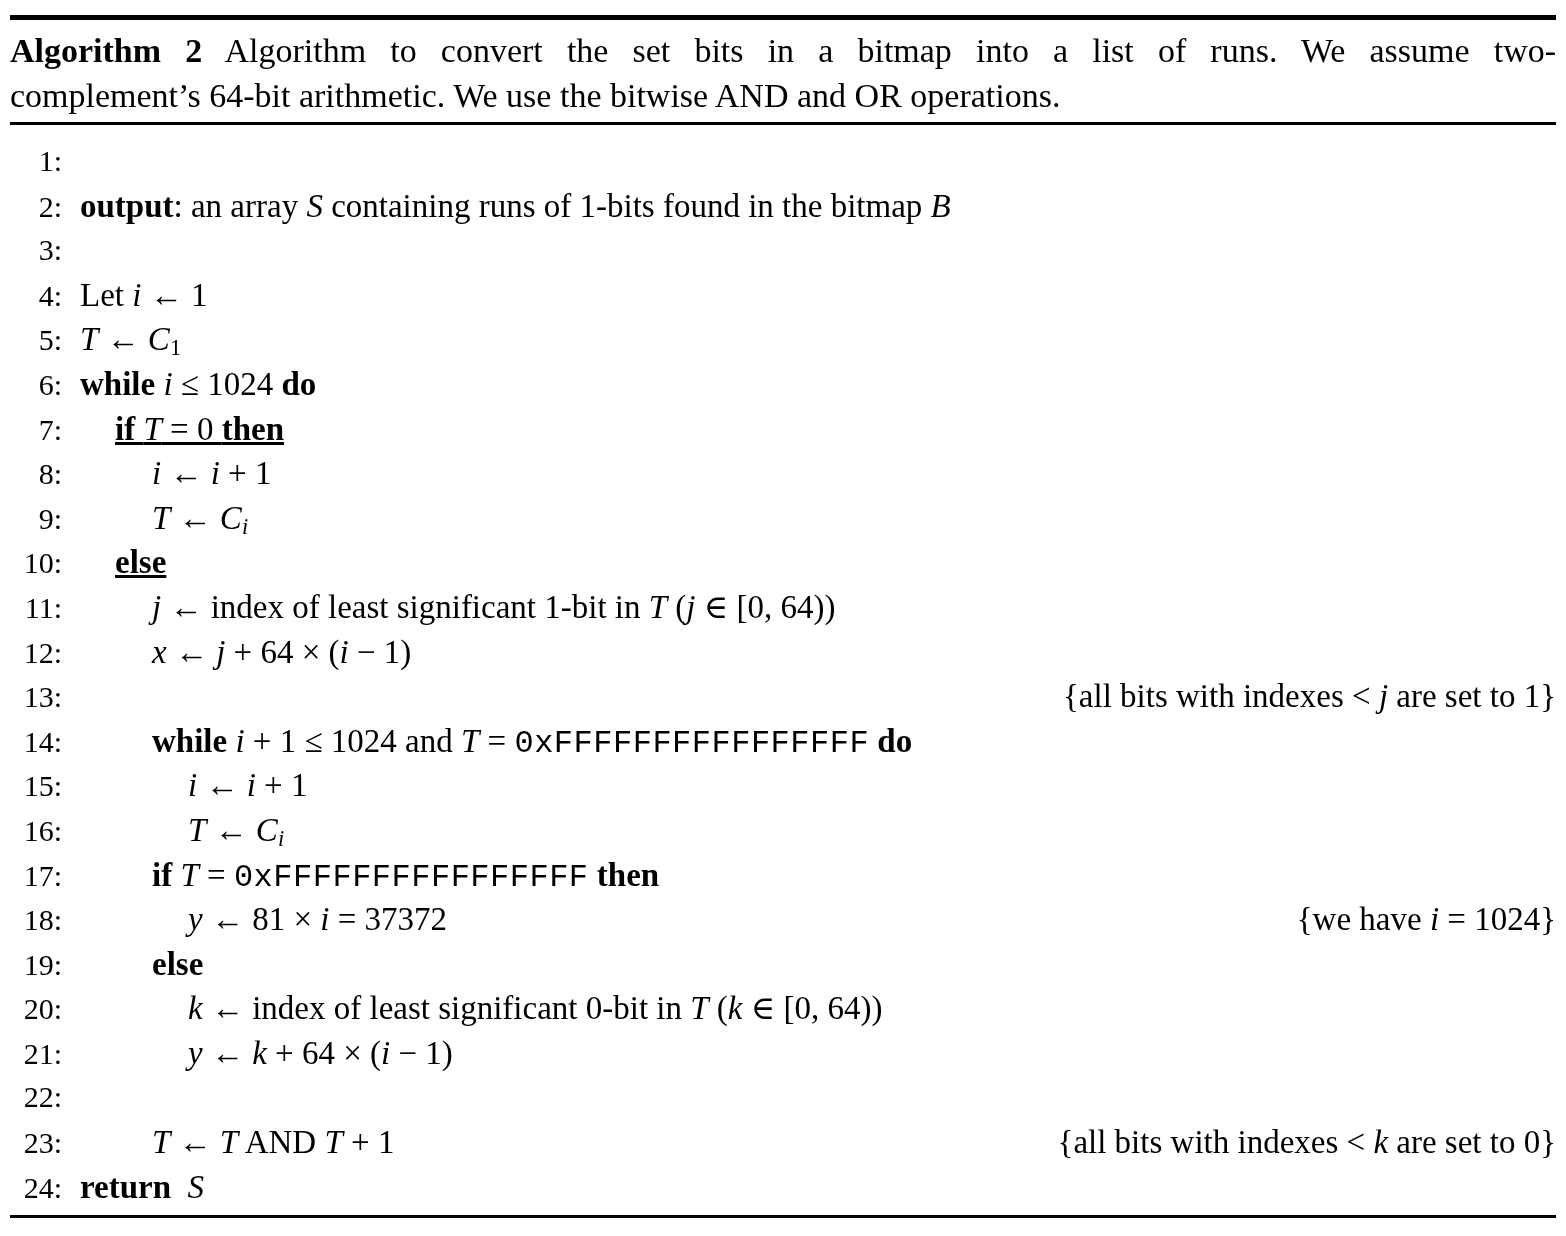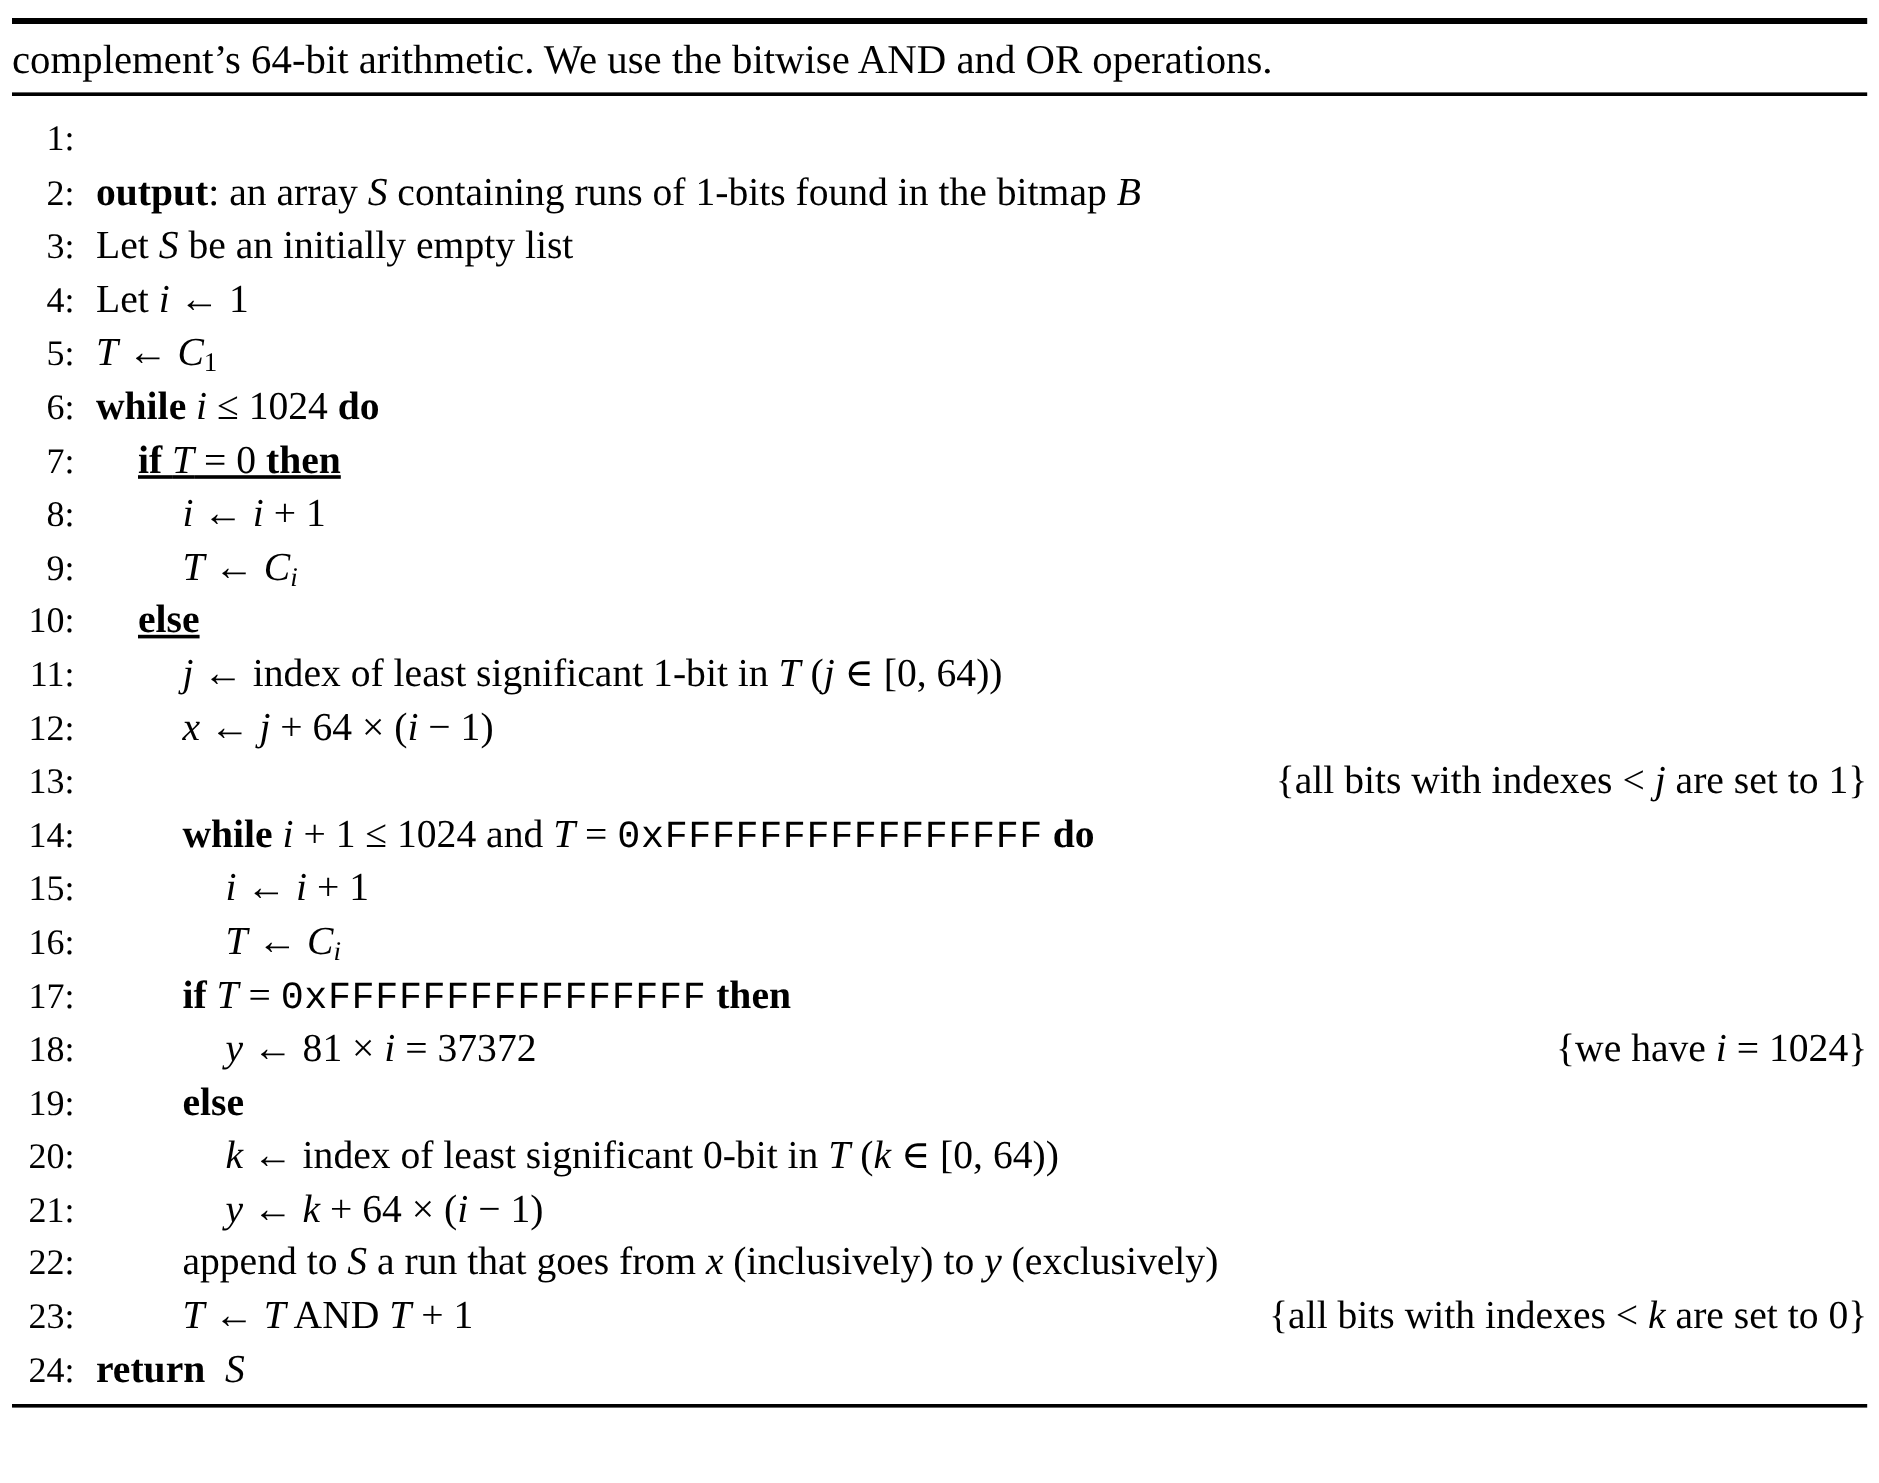"Algorithm 2 Algorithm to convert" div.caption-line1 { html: none -> <div><span>Algorithm 2</span><span> Algorithm to convert the set bits in a bitmap into a list of runs. We assume two-</span></div> }
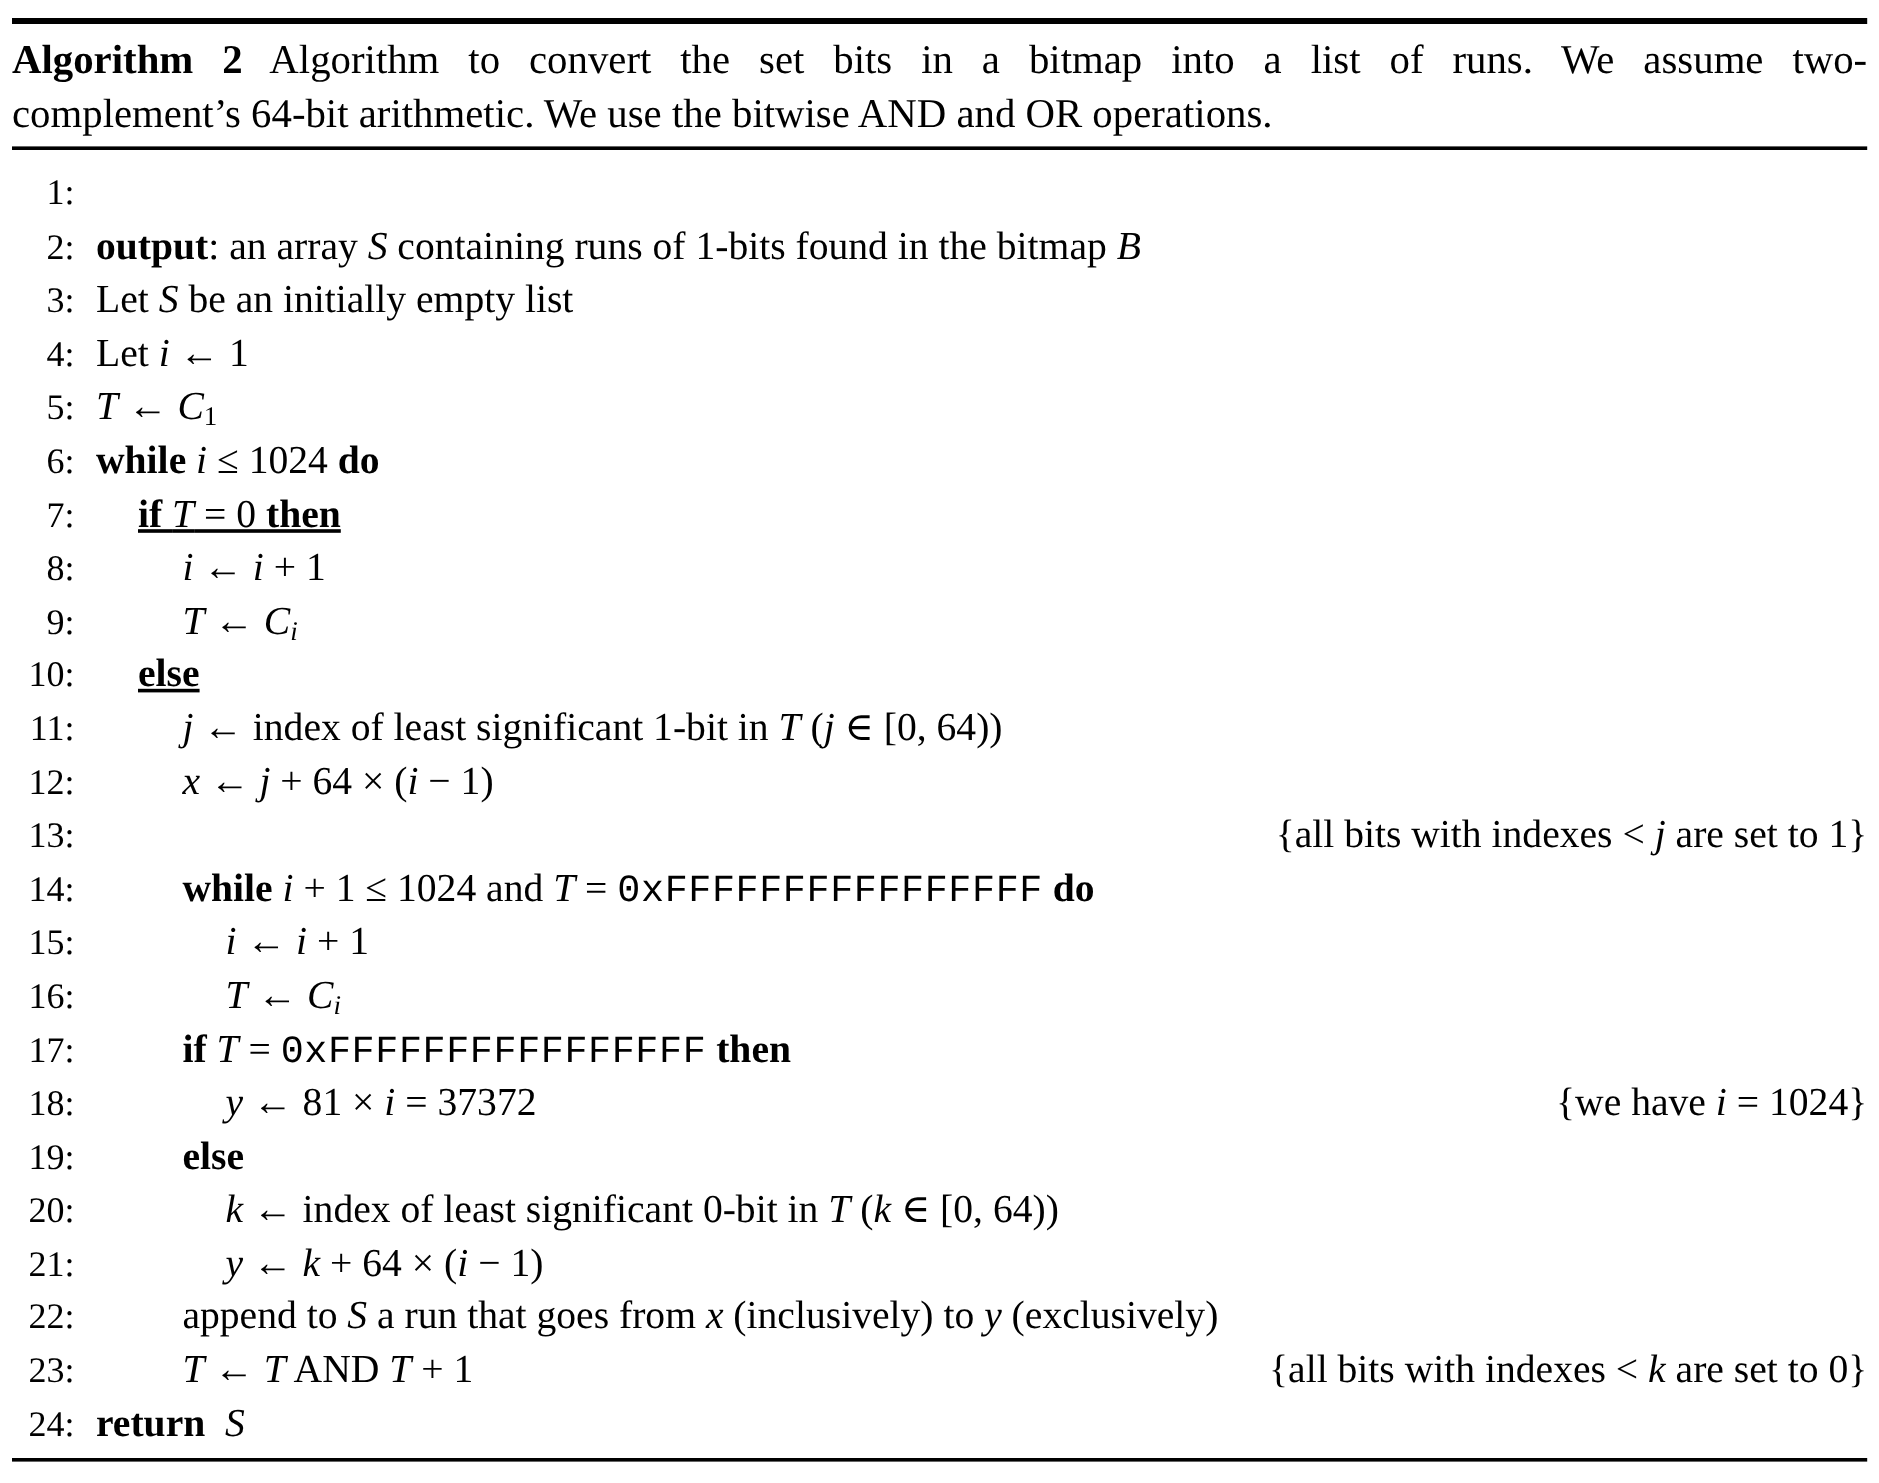"Let S be an initially" span.line-statement { html: <span><span>Let </span><span>S</span><span> be an initially empty list</span></span> -> none }
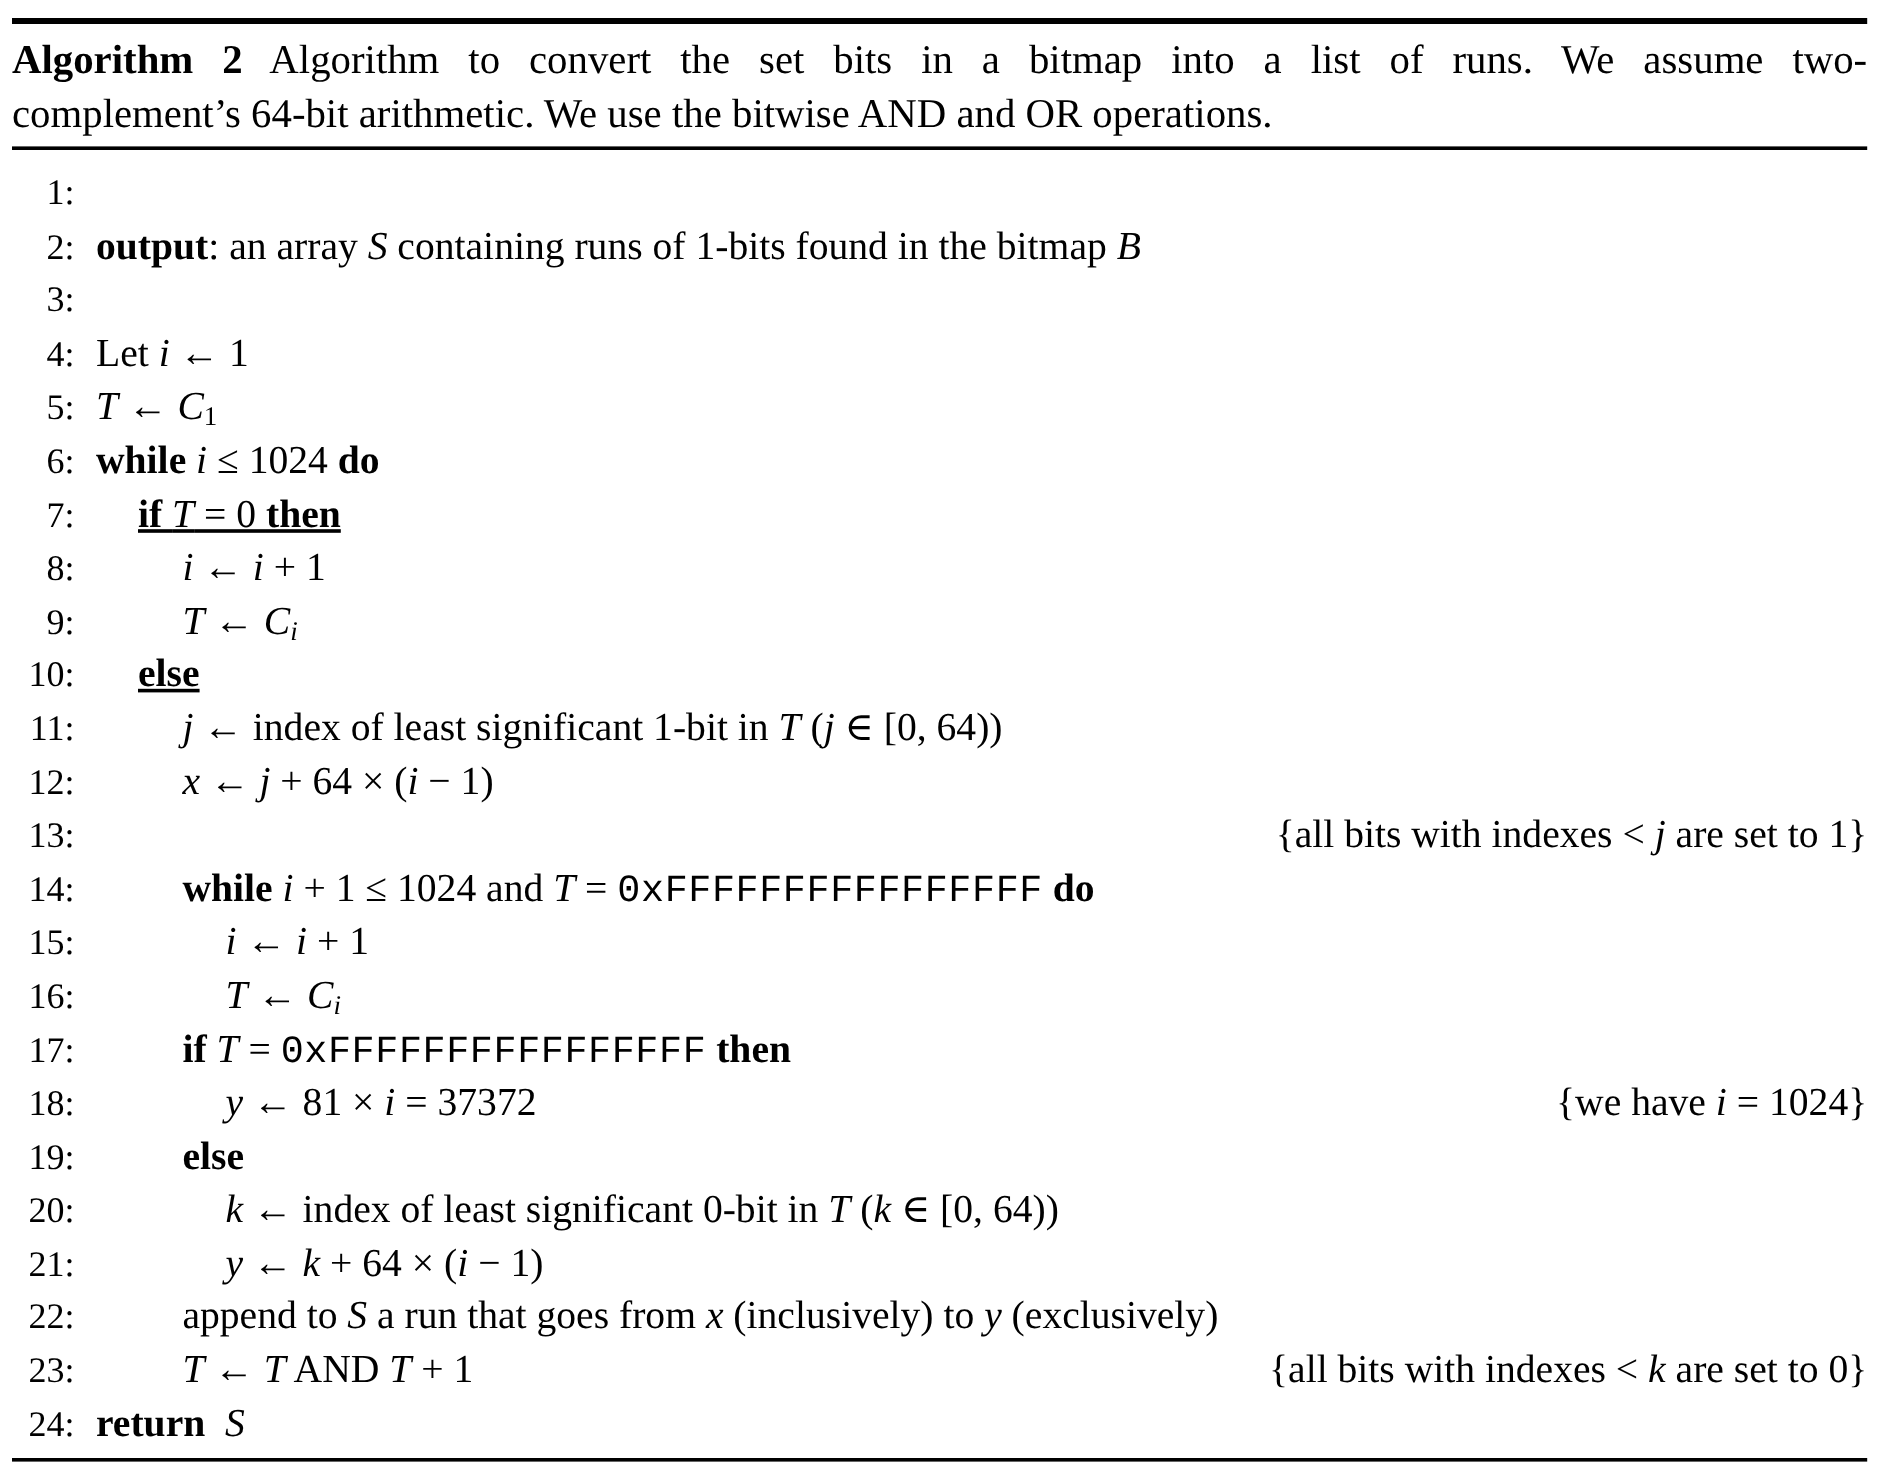"append to S a run" span.line-statement { html: <span><span>append to </span><span>S</span><span> a run that goes from </span><span>x</span><span> (inclusively) to </span><span>y</span><span> (exclusively)</span></span> -> none }
